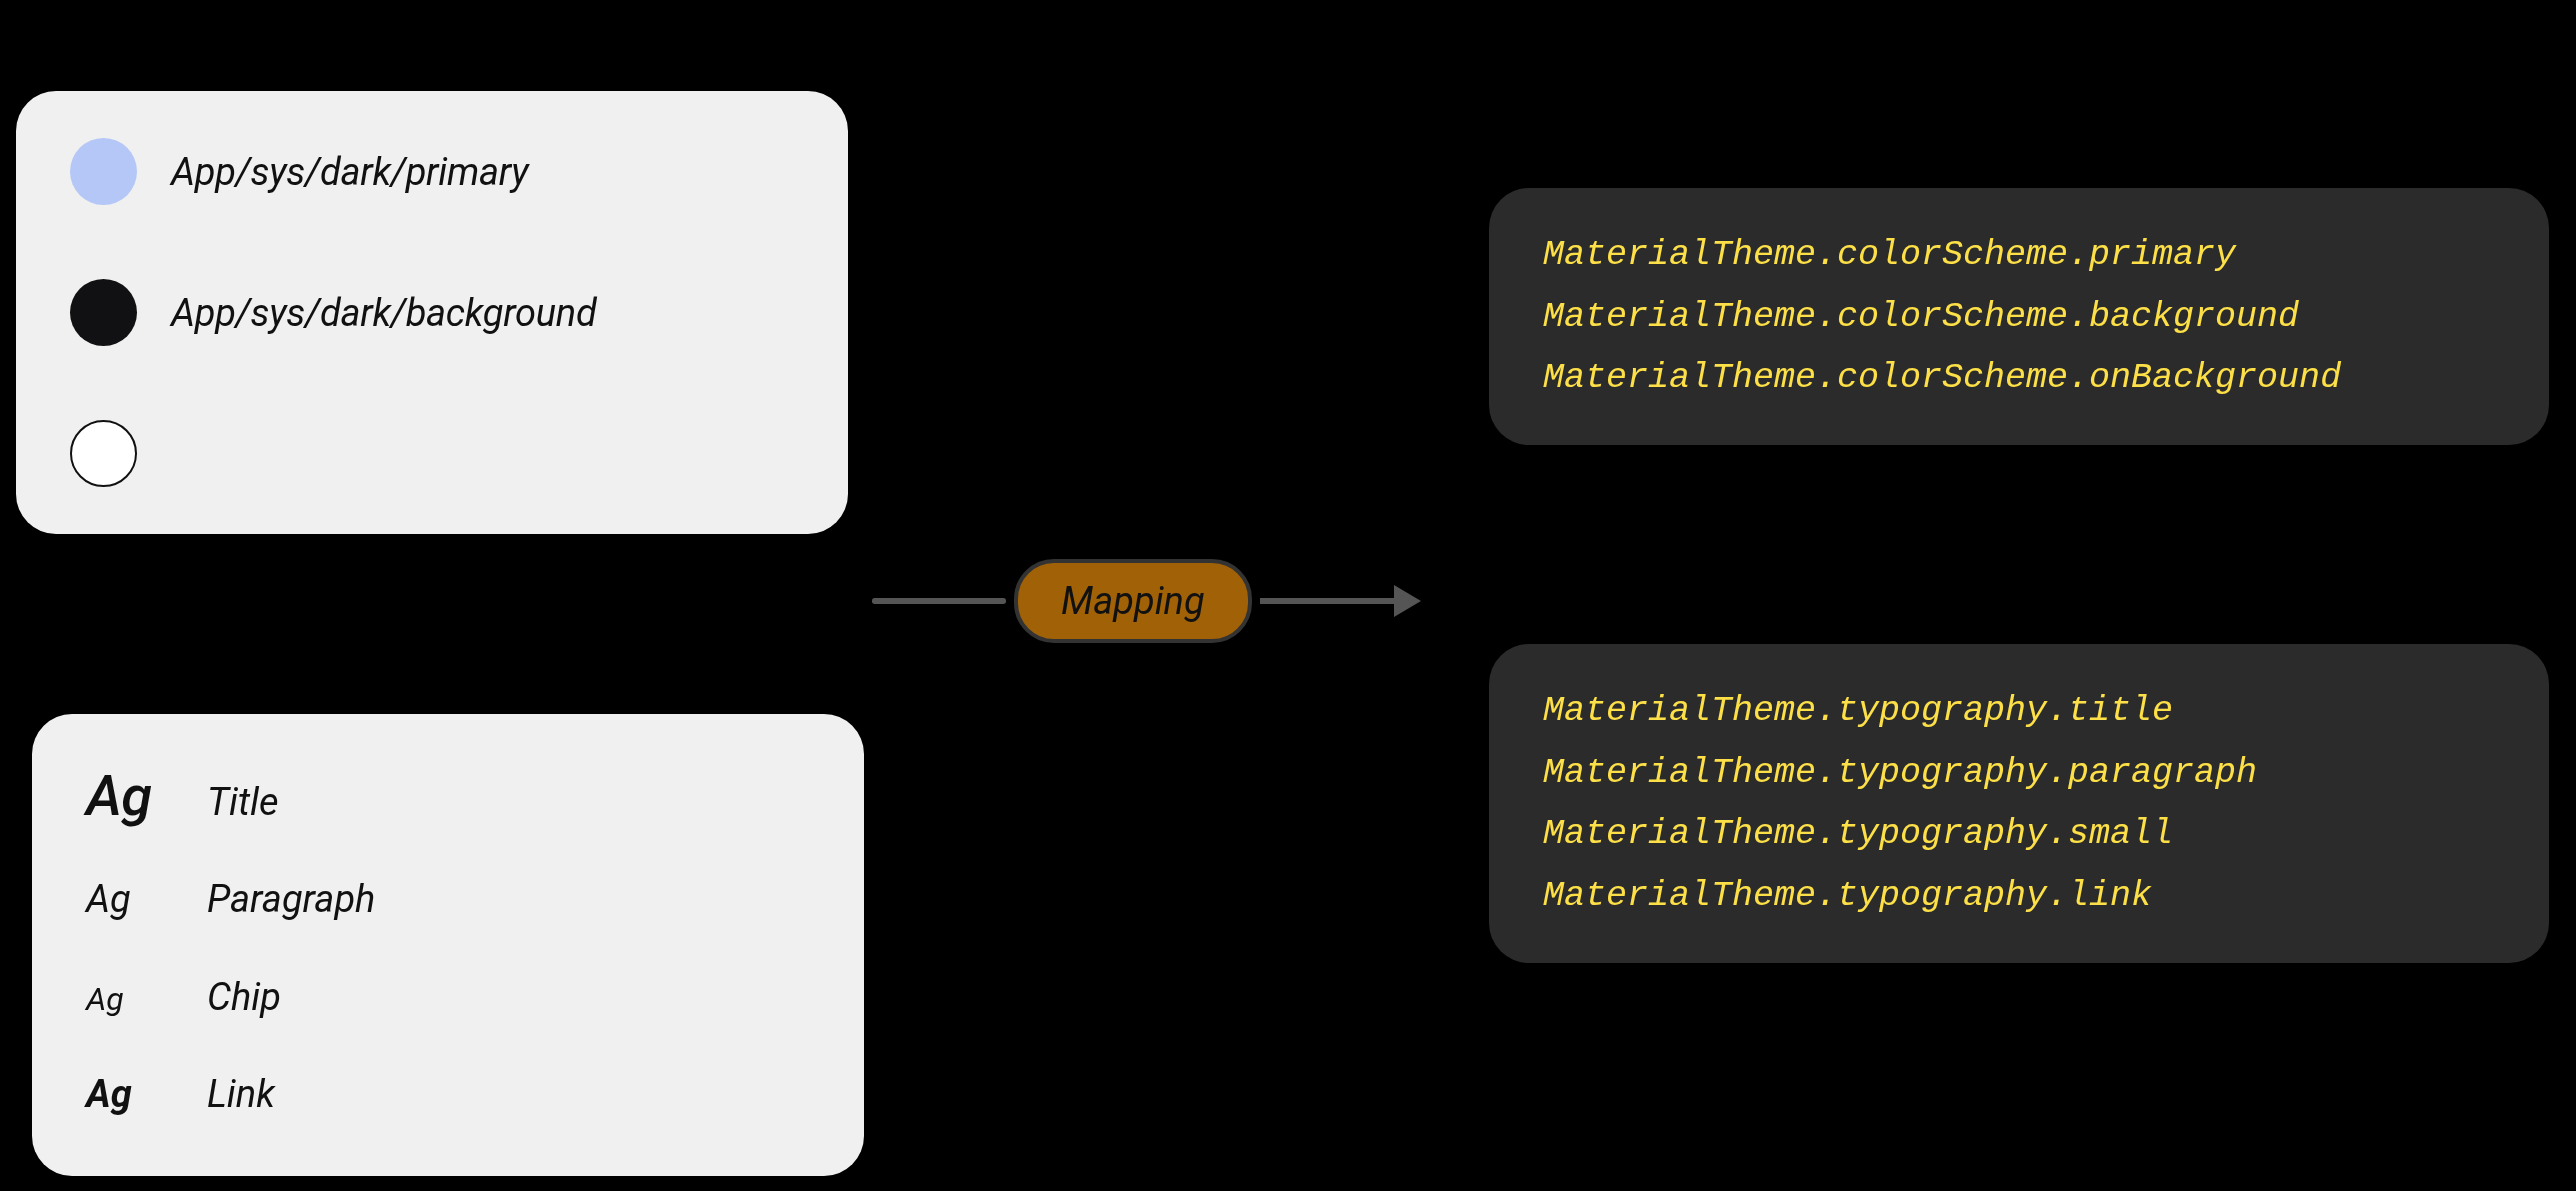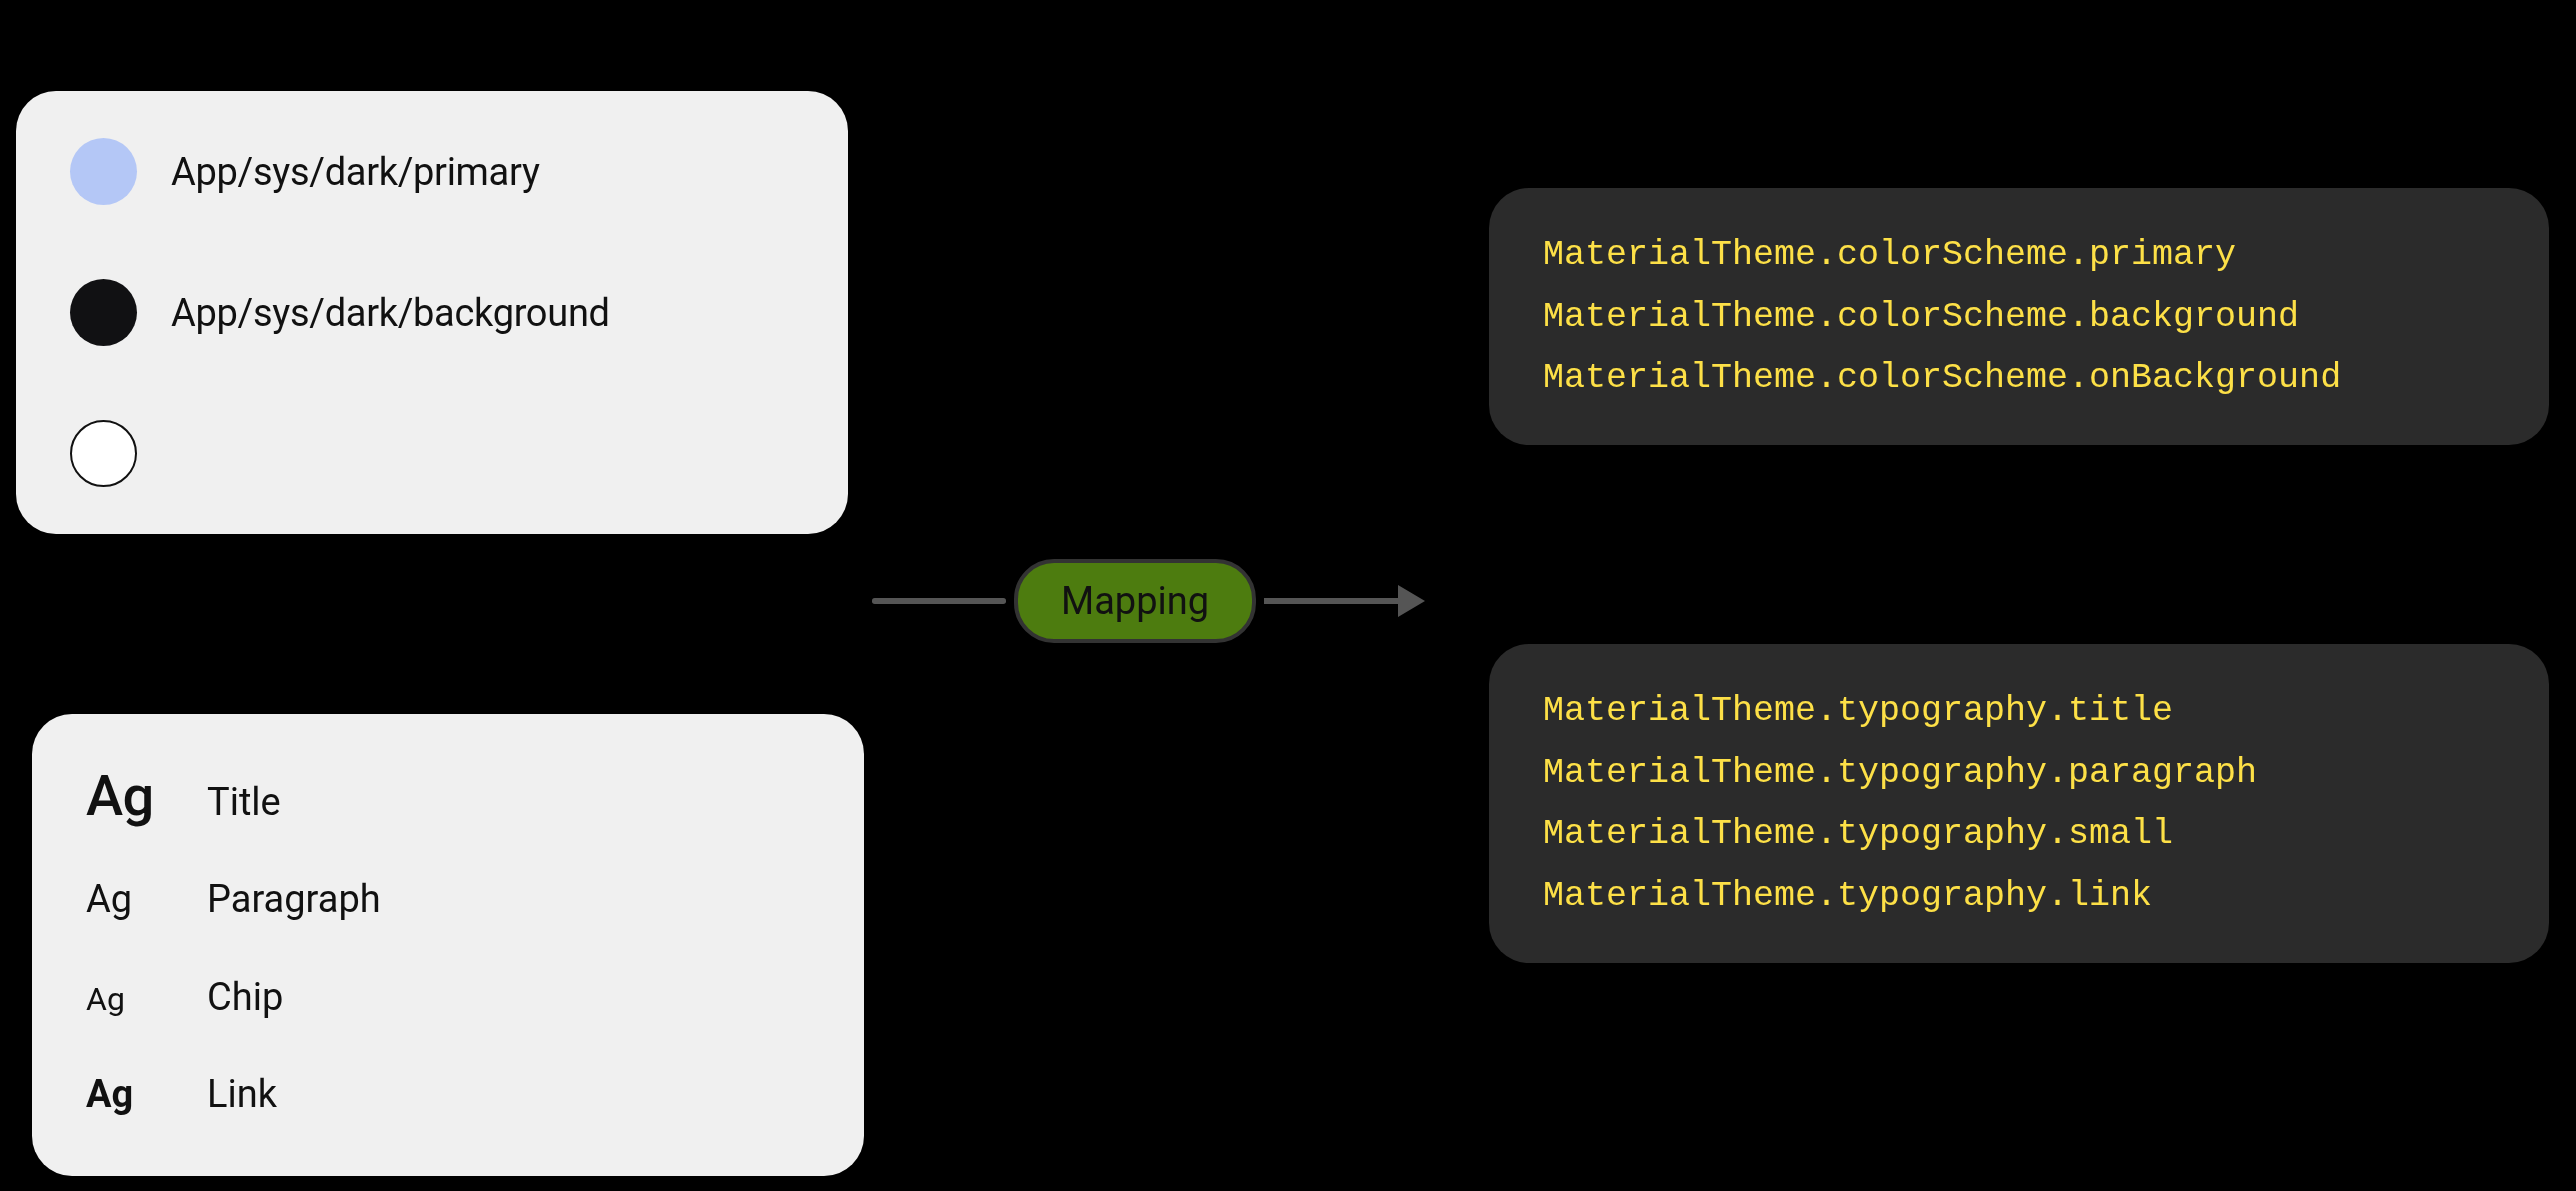"App/sys/dark/primary" .canvas { font-style: none -> italic }
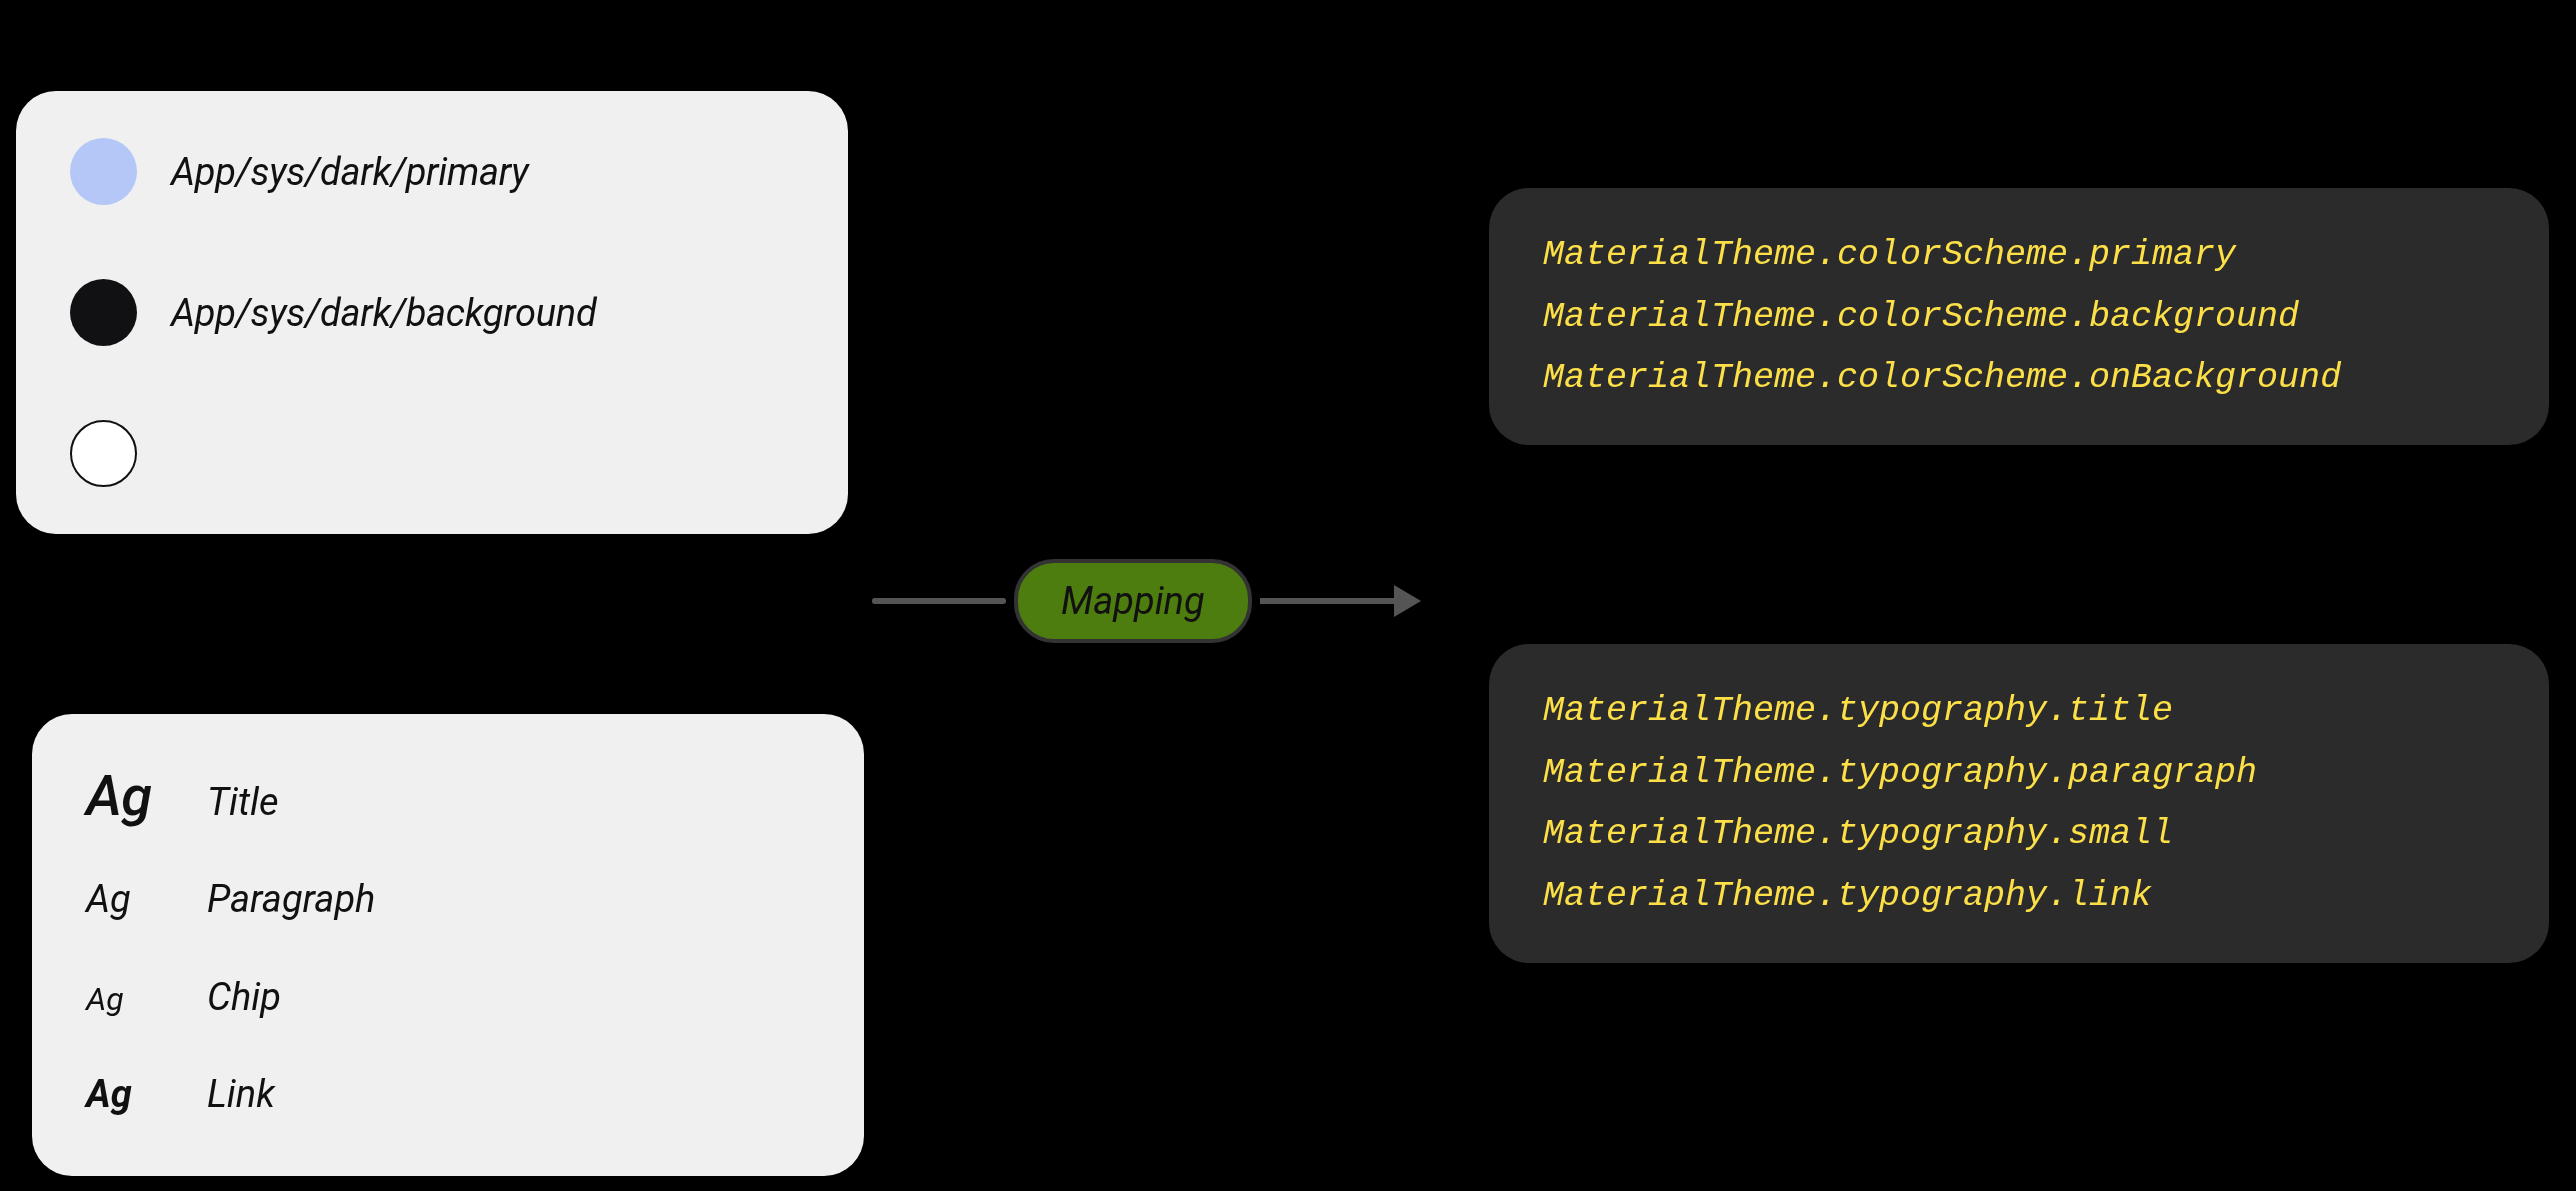"Mapping" .mapping-pill { background: #4d7c0f -> #a16207 }
